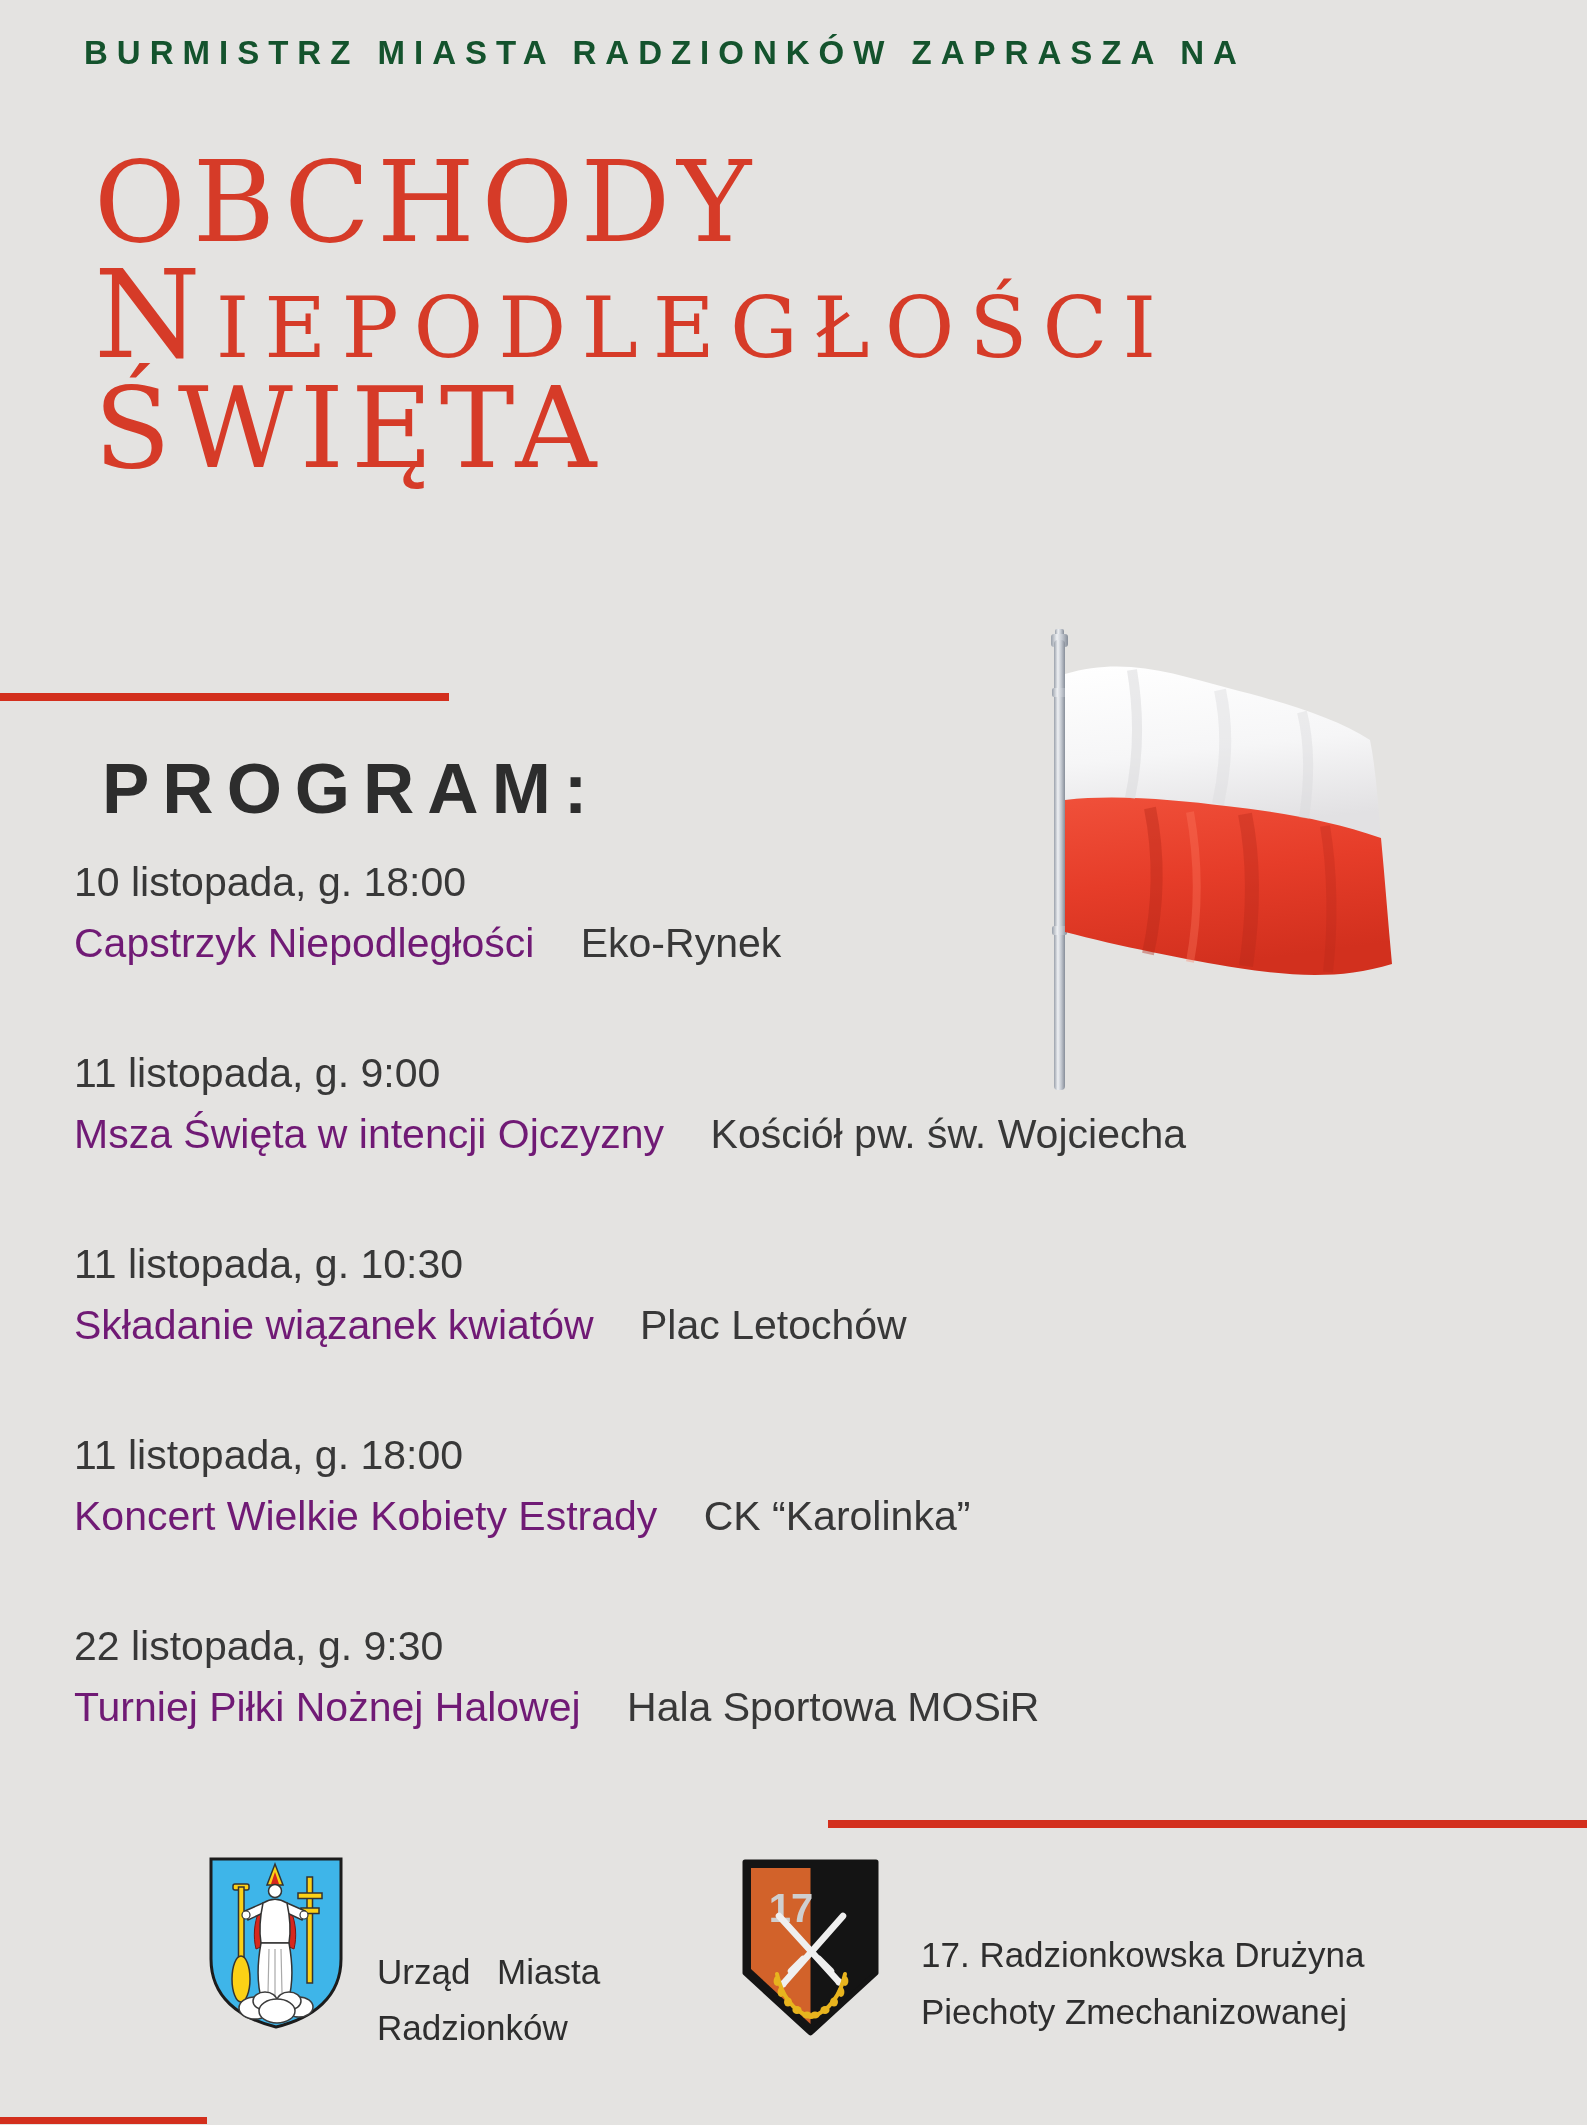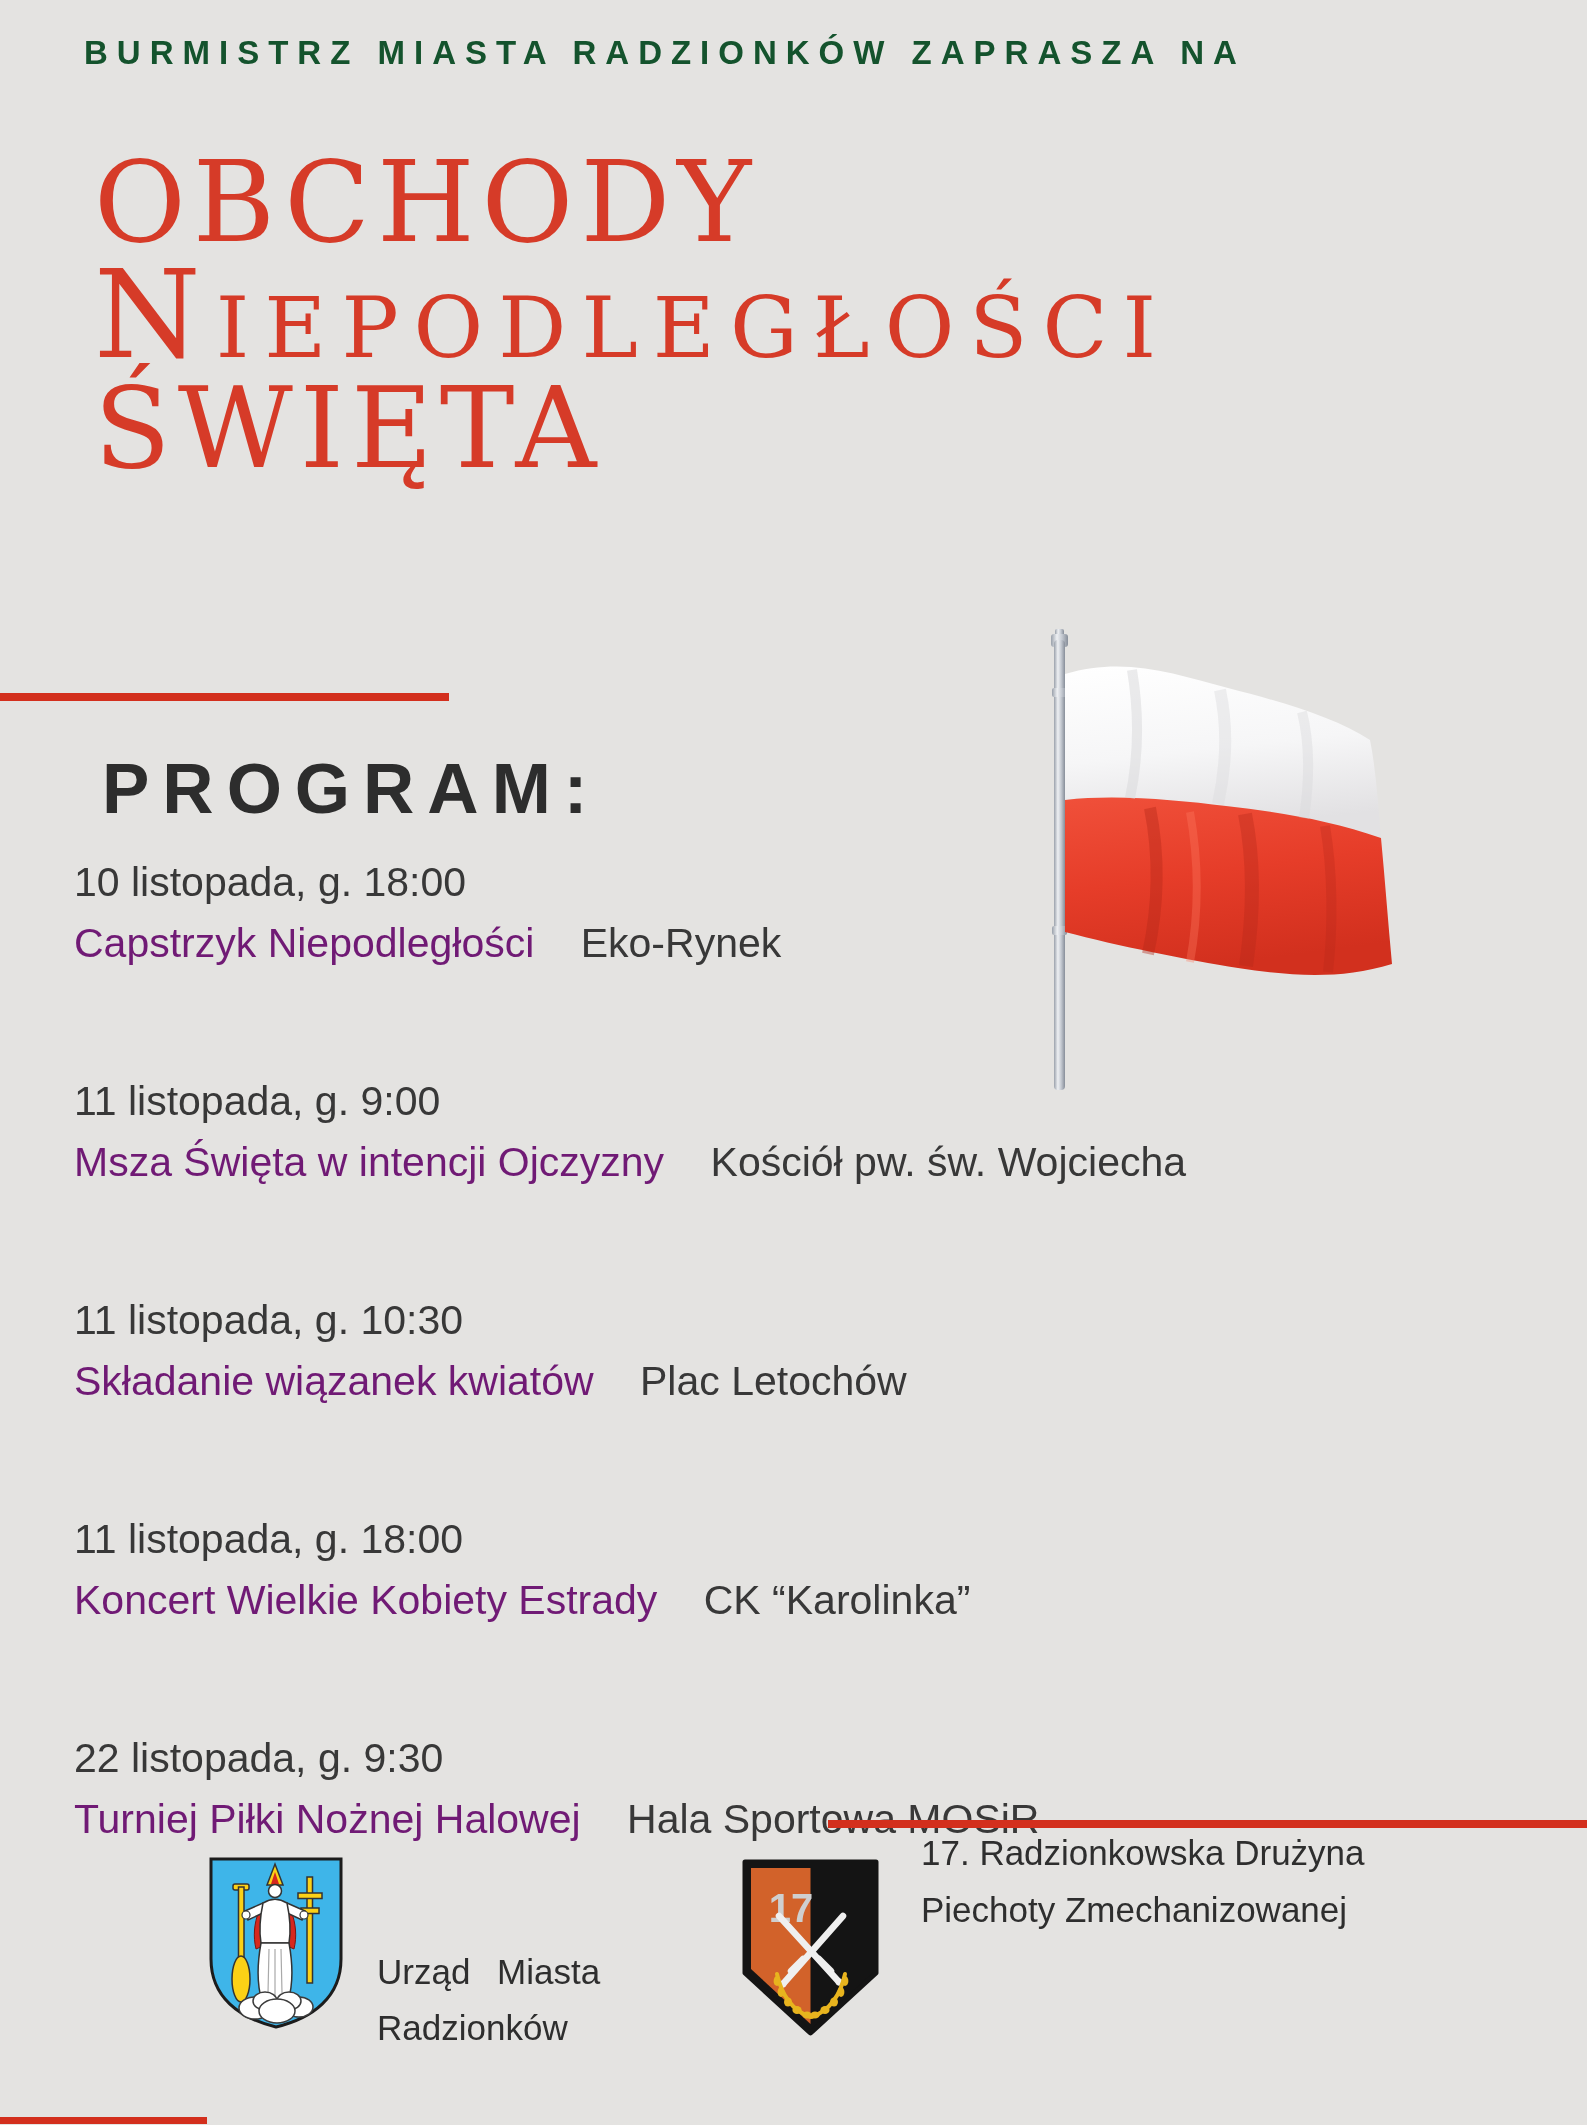"10 listopada, g. 18:00" .program-list { gap: 97px -> 69px }
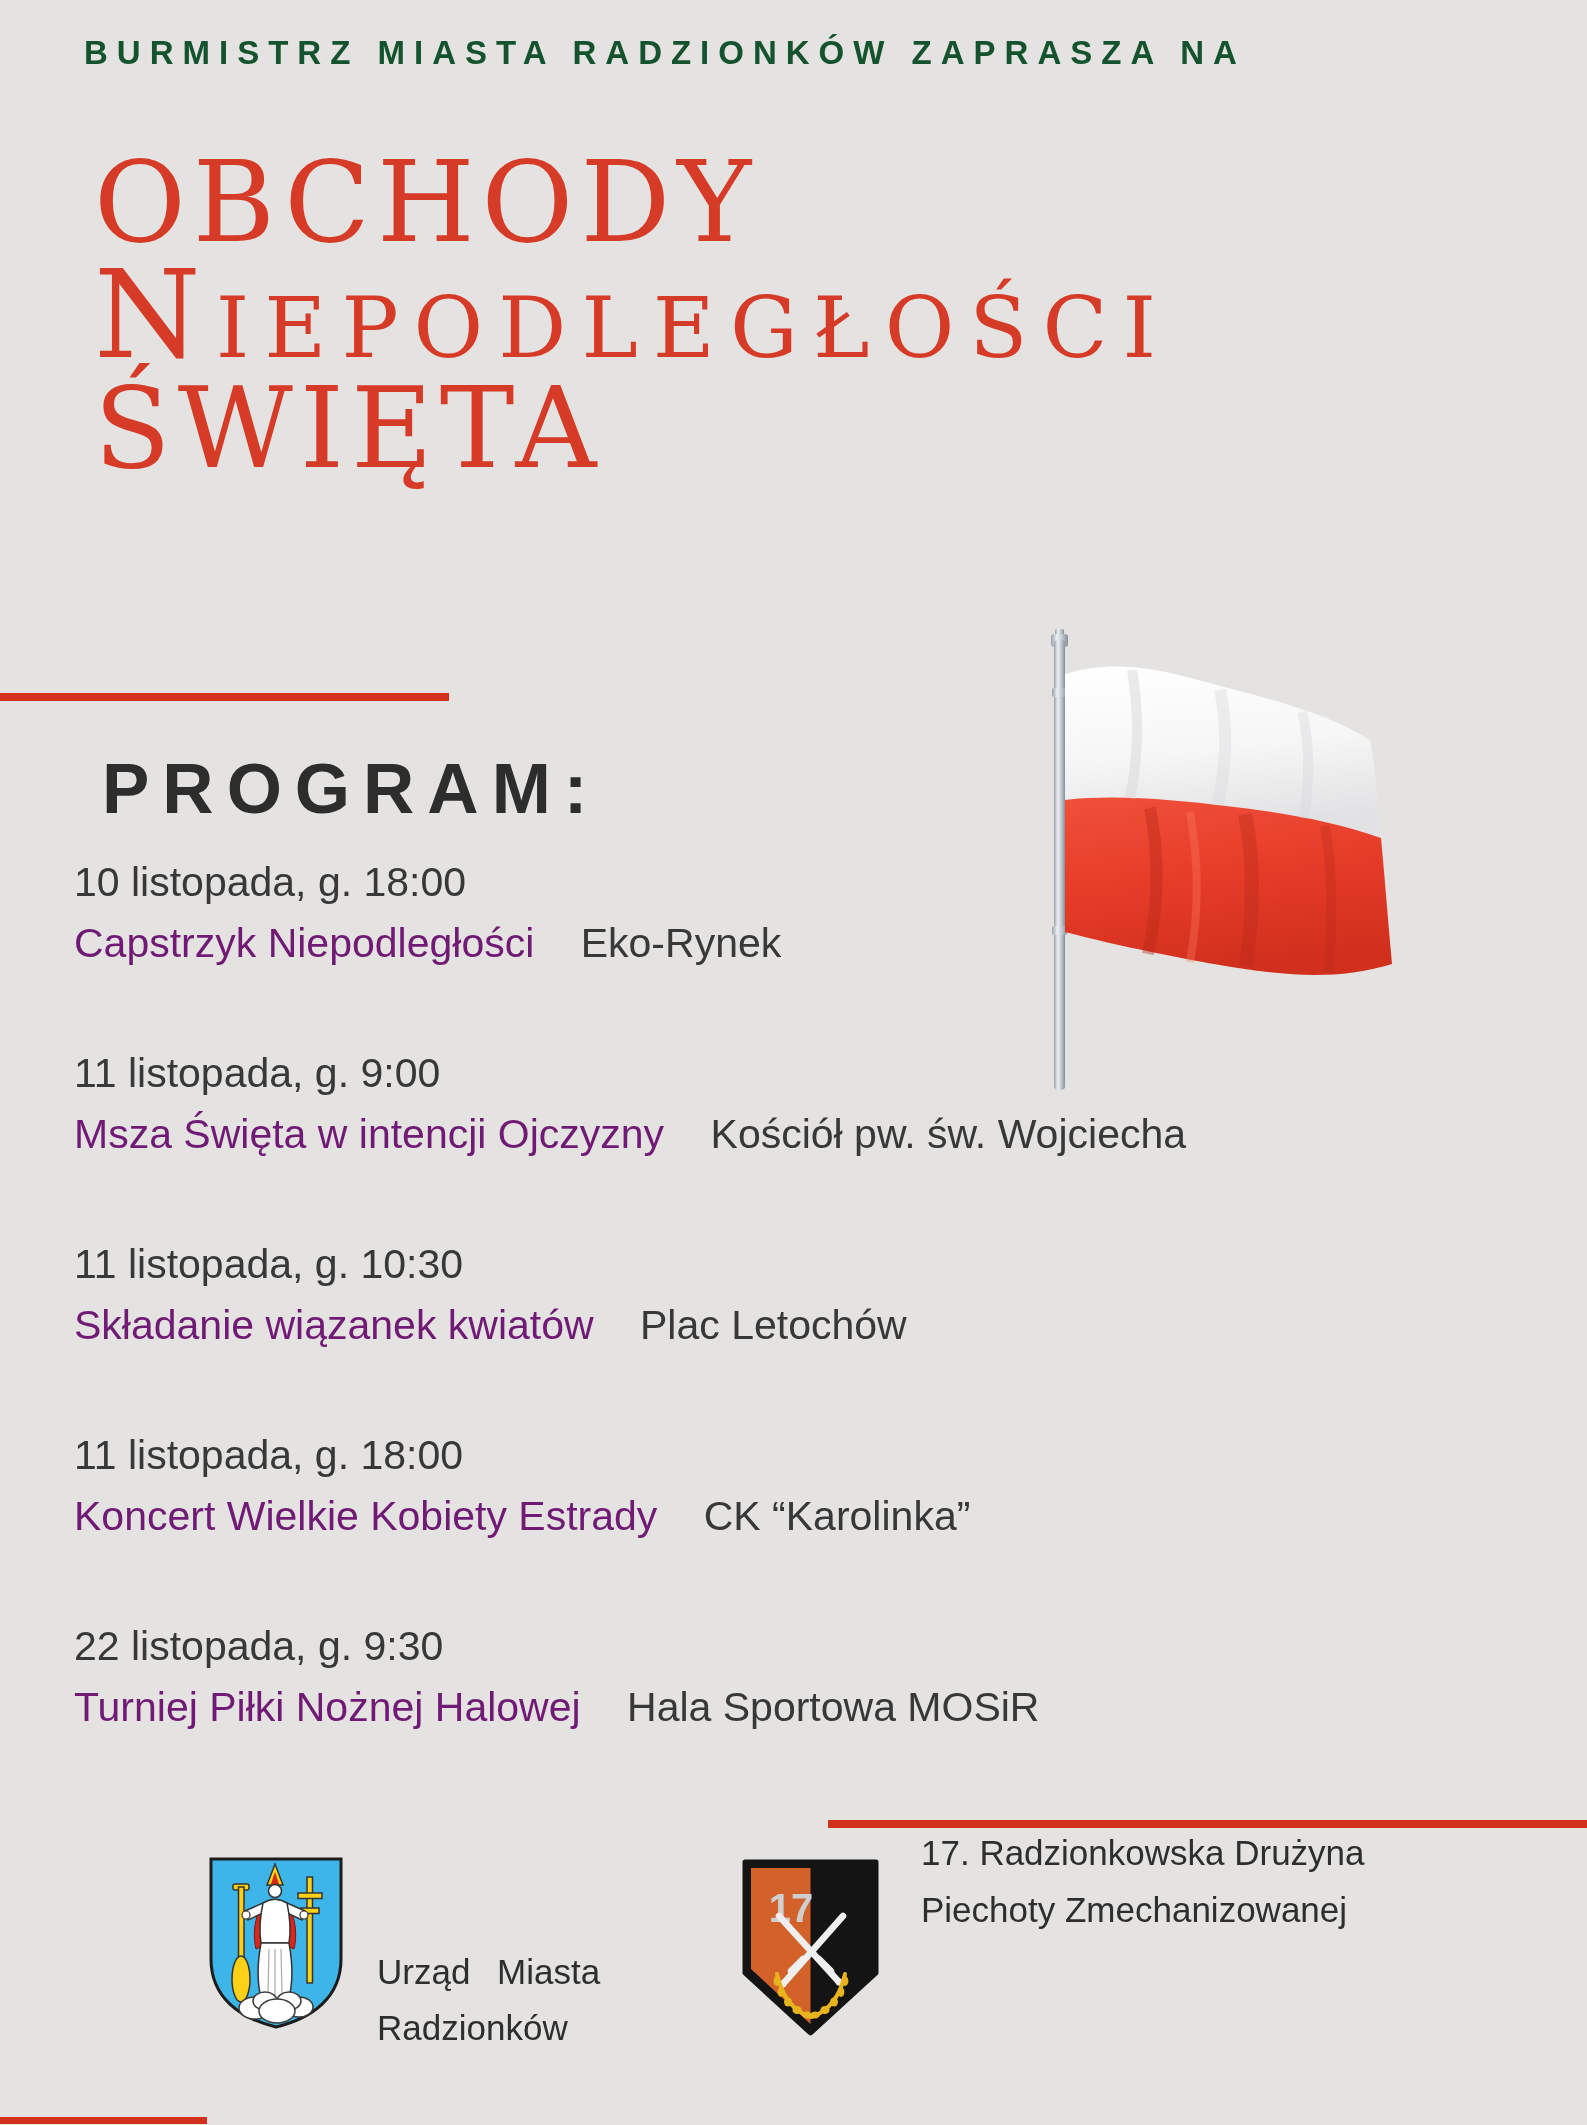"17. Radzionkowska Drużyna" .unit-text { top: 1824px -> 1926px }
